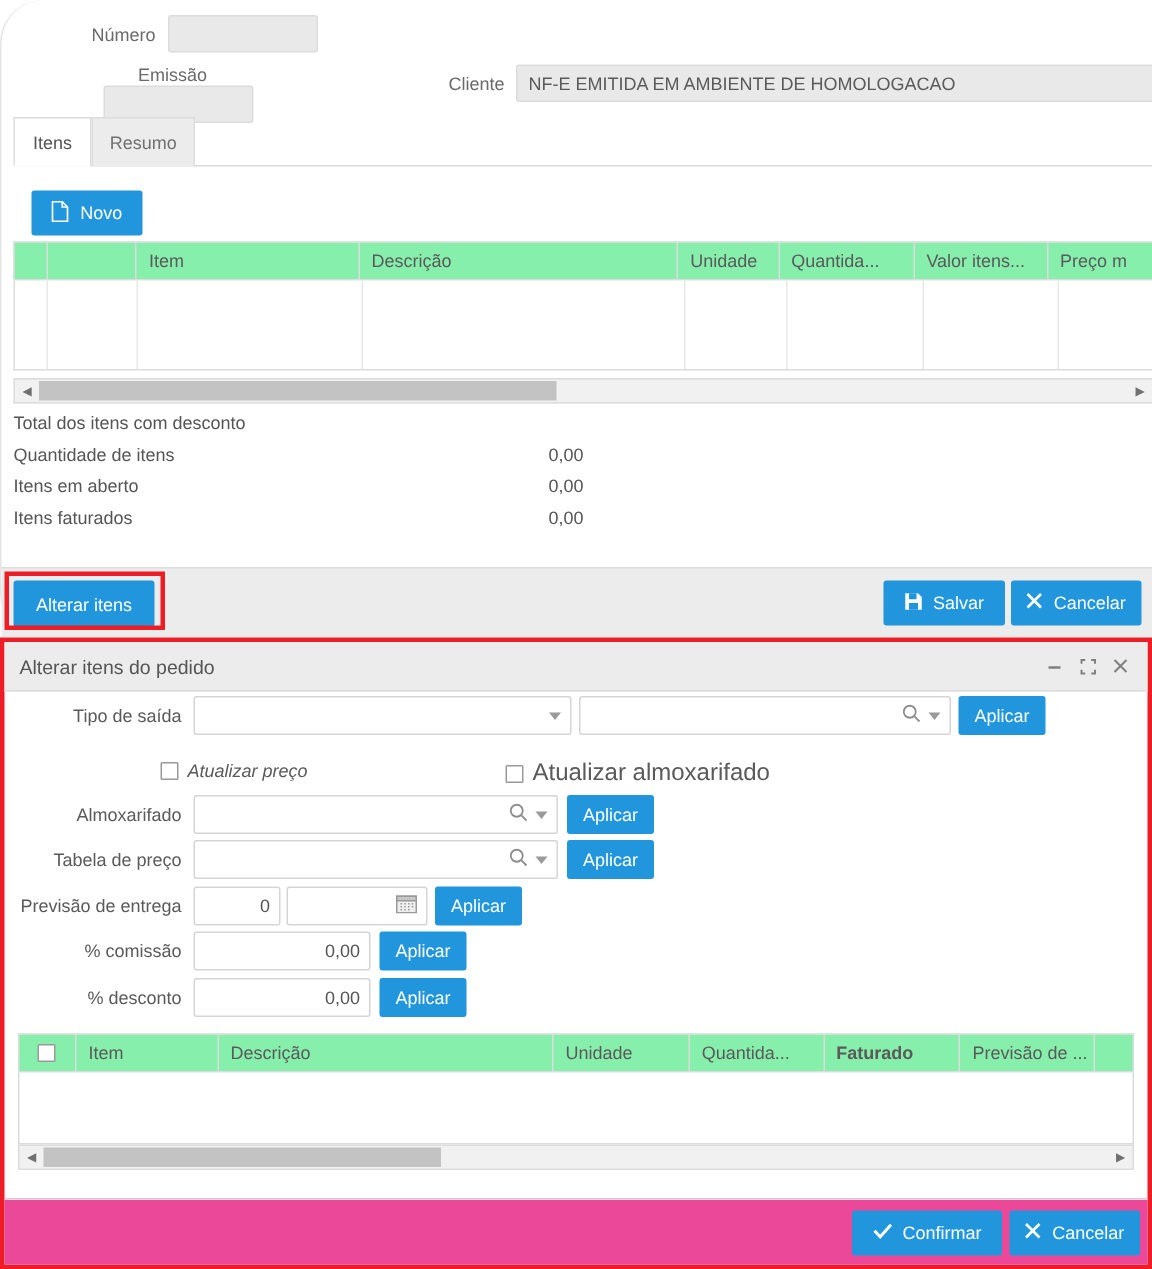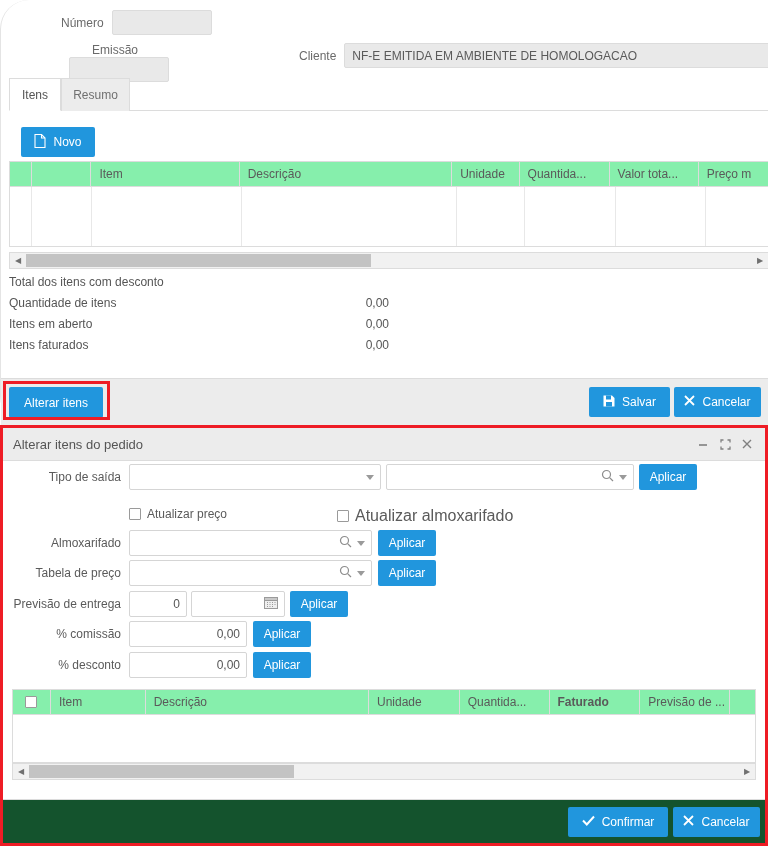"Valor tota..." div.gh { text: tota -> itens }
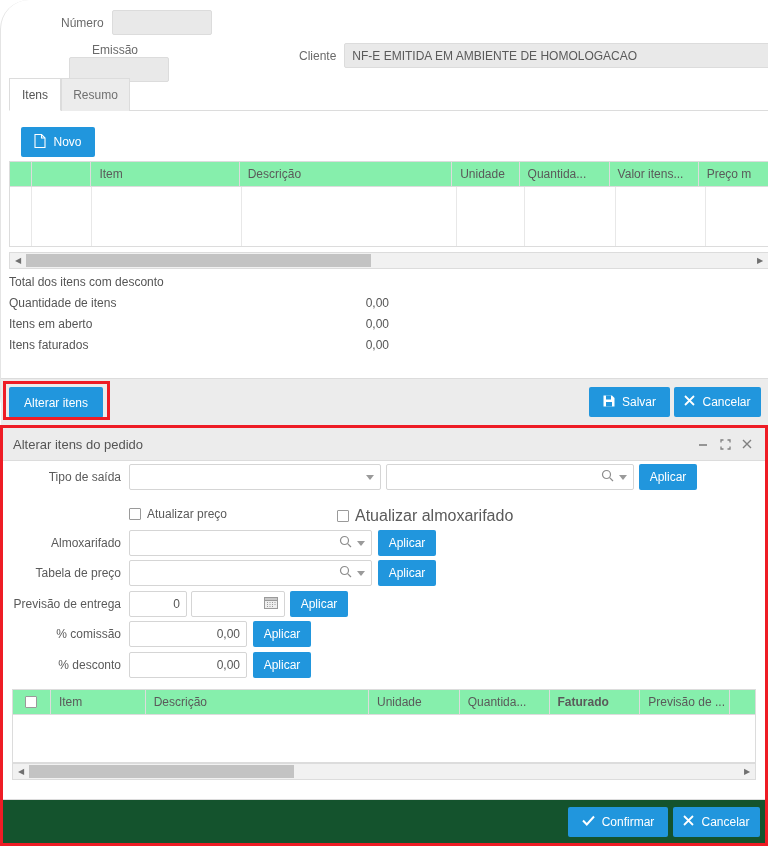"Atualizar preço" div.dlg-row { font-style: none -> italic; left: 126px -> 104px }
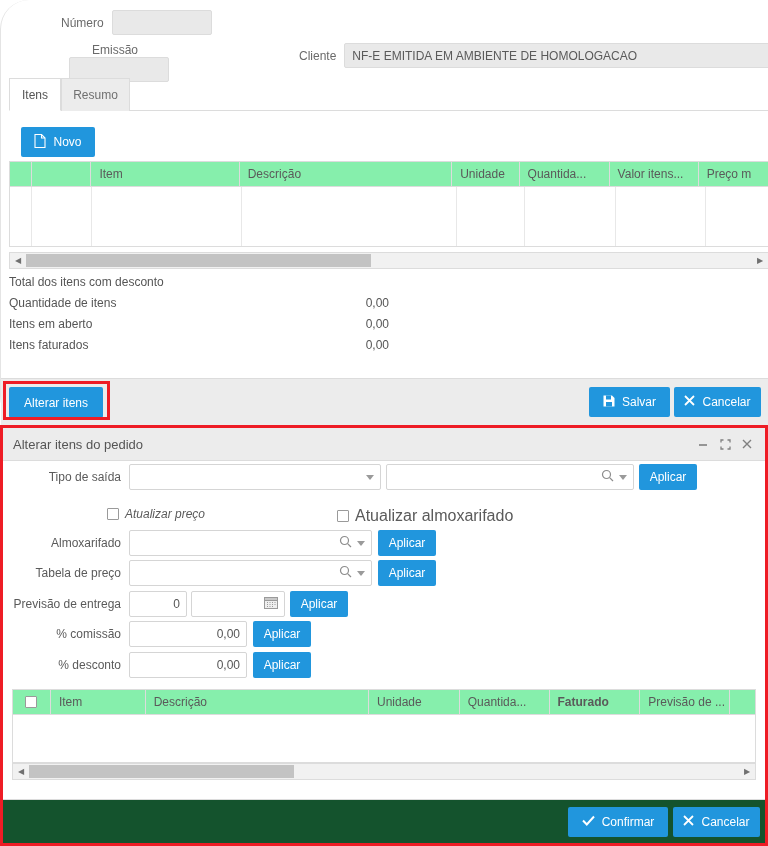"Confirmar" #dialog-footer { background: #14532d -> #ec4899 }
